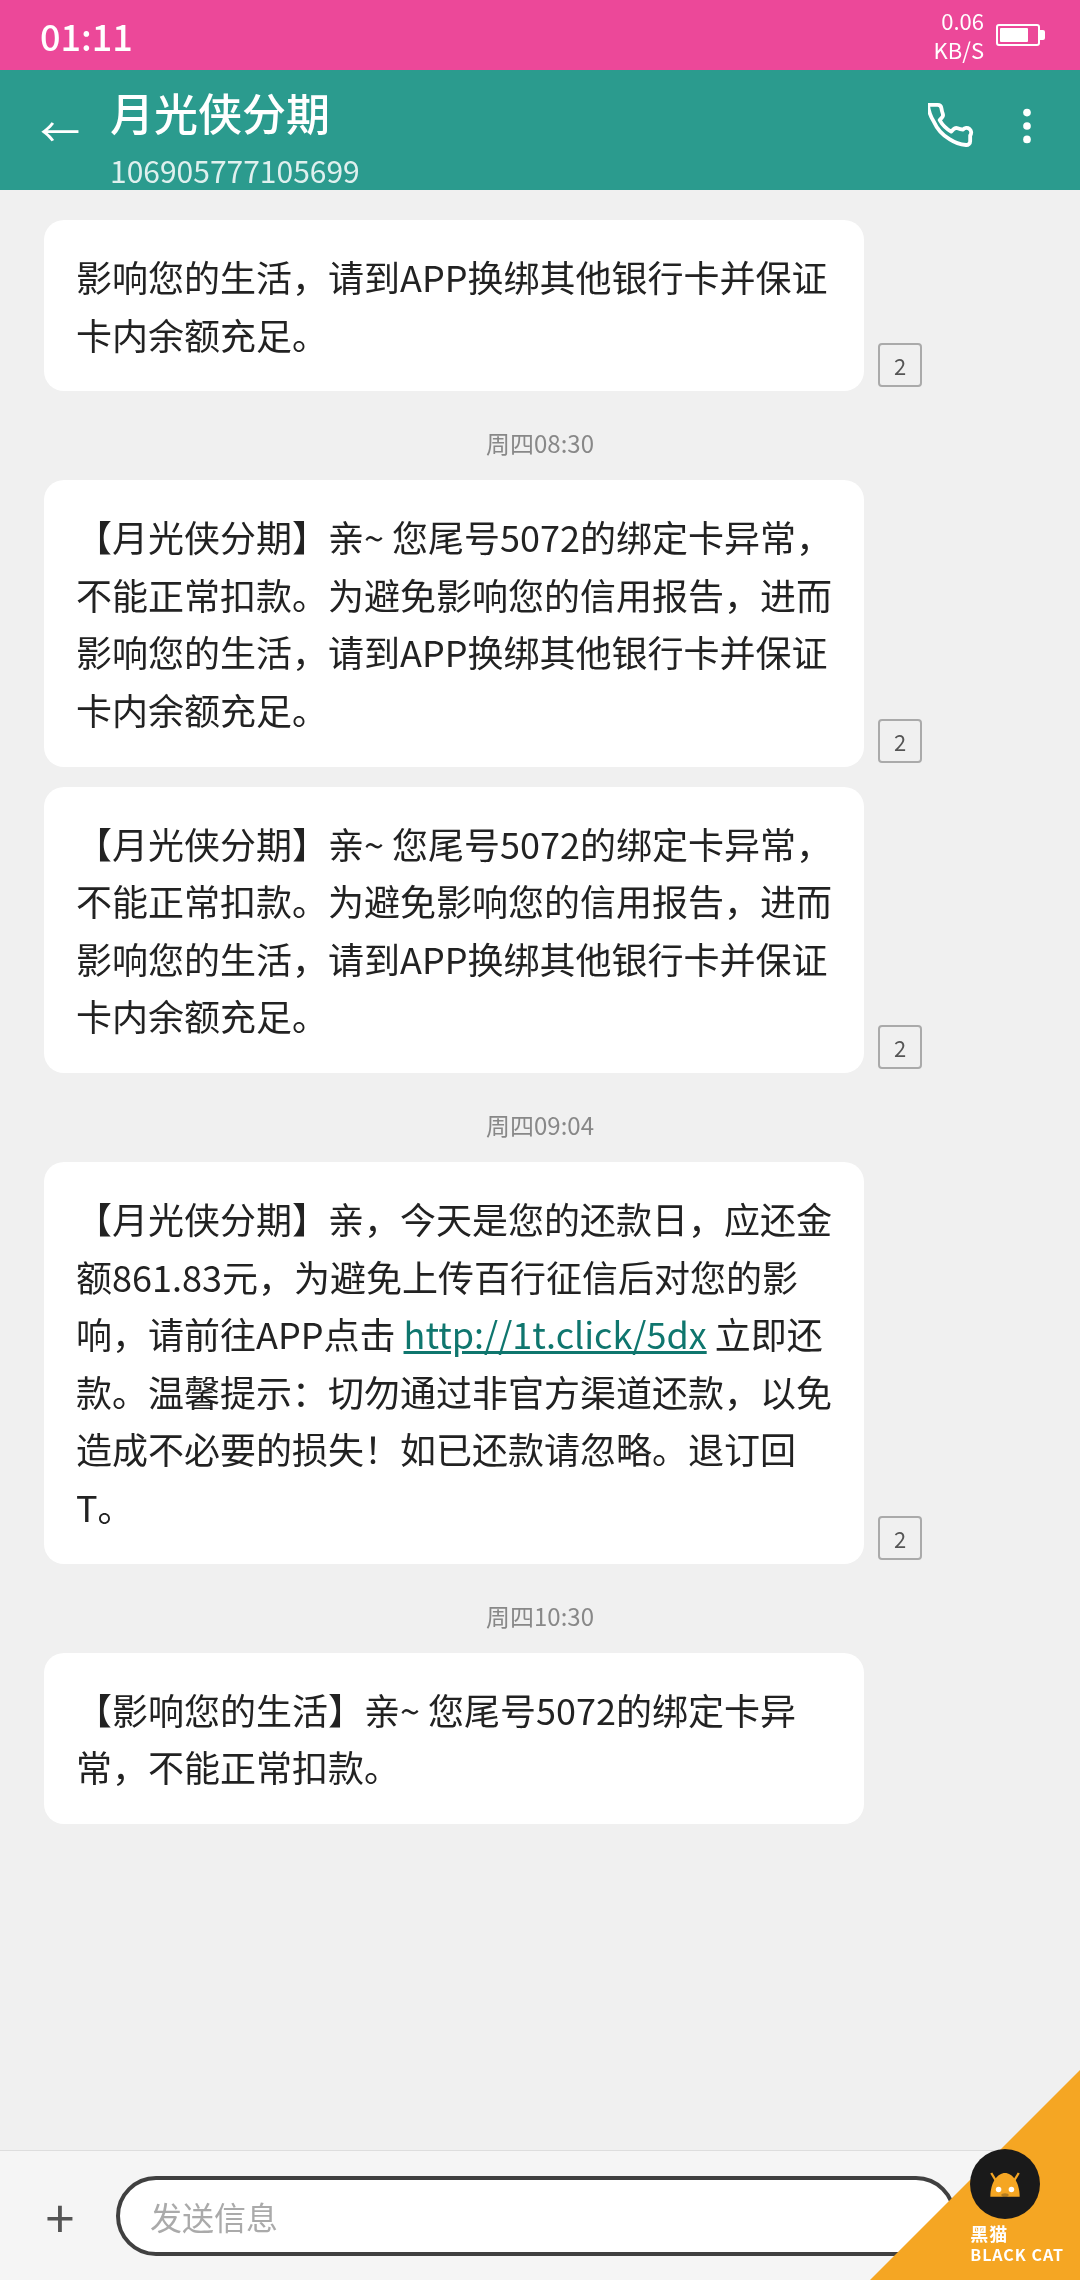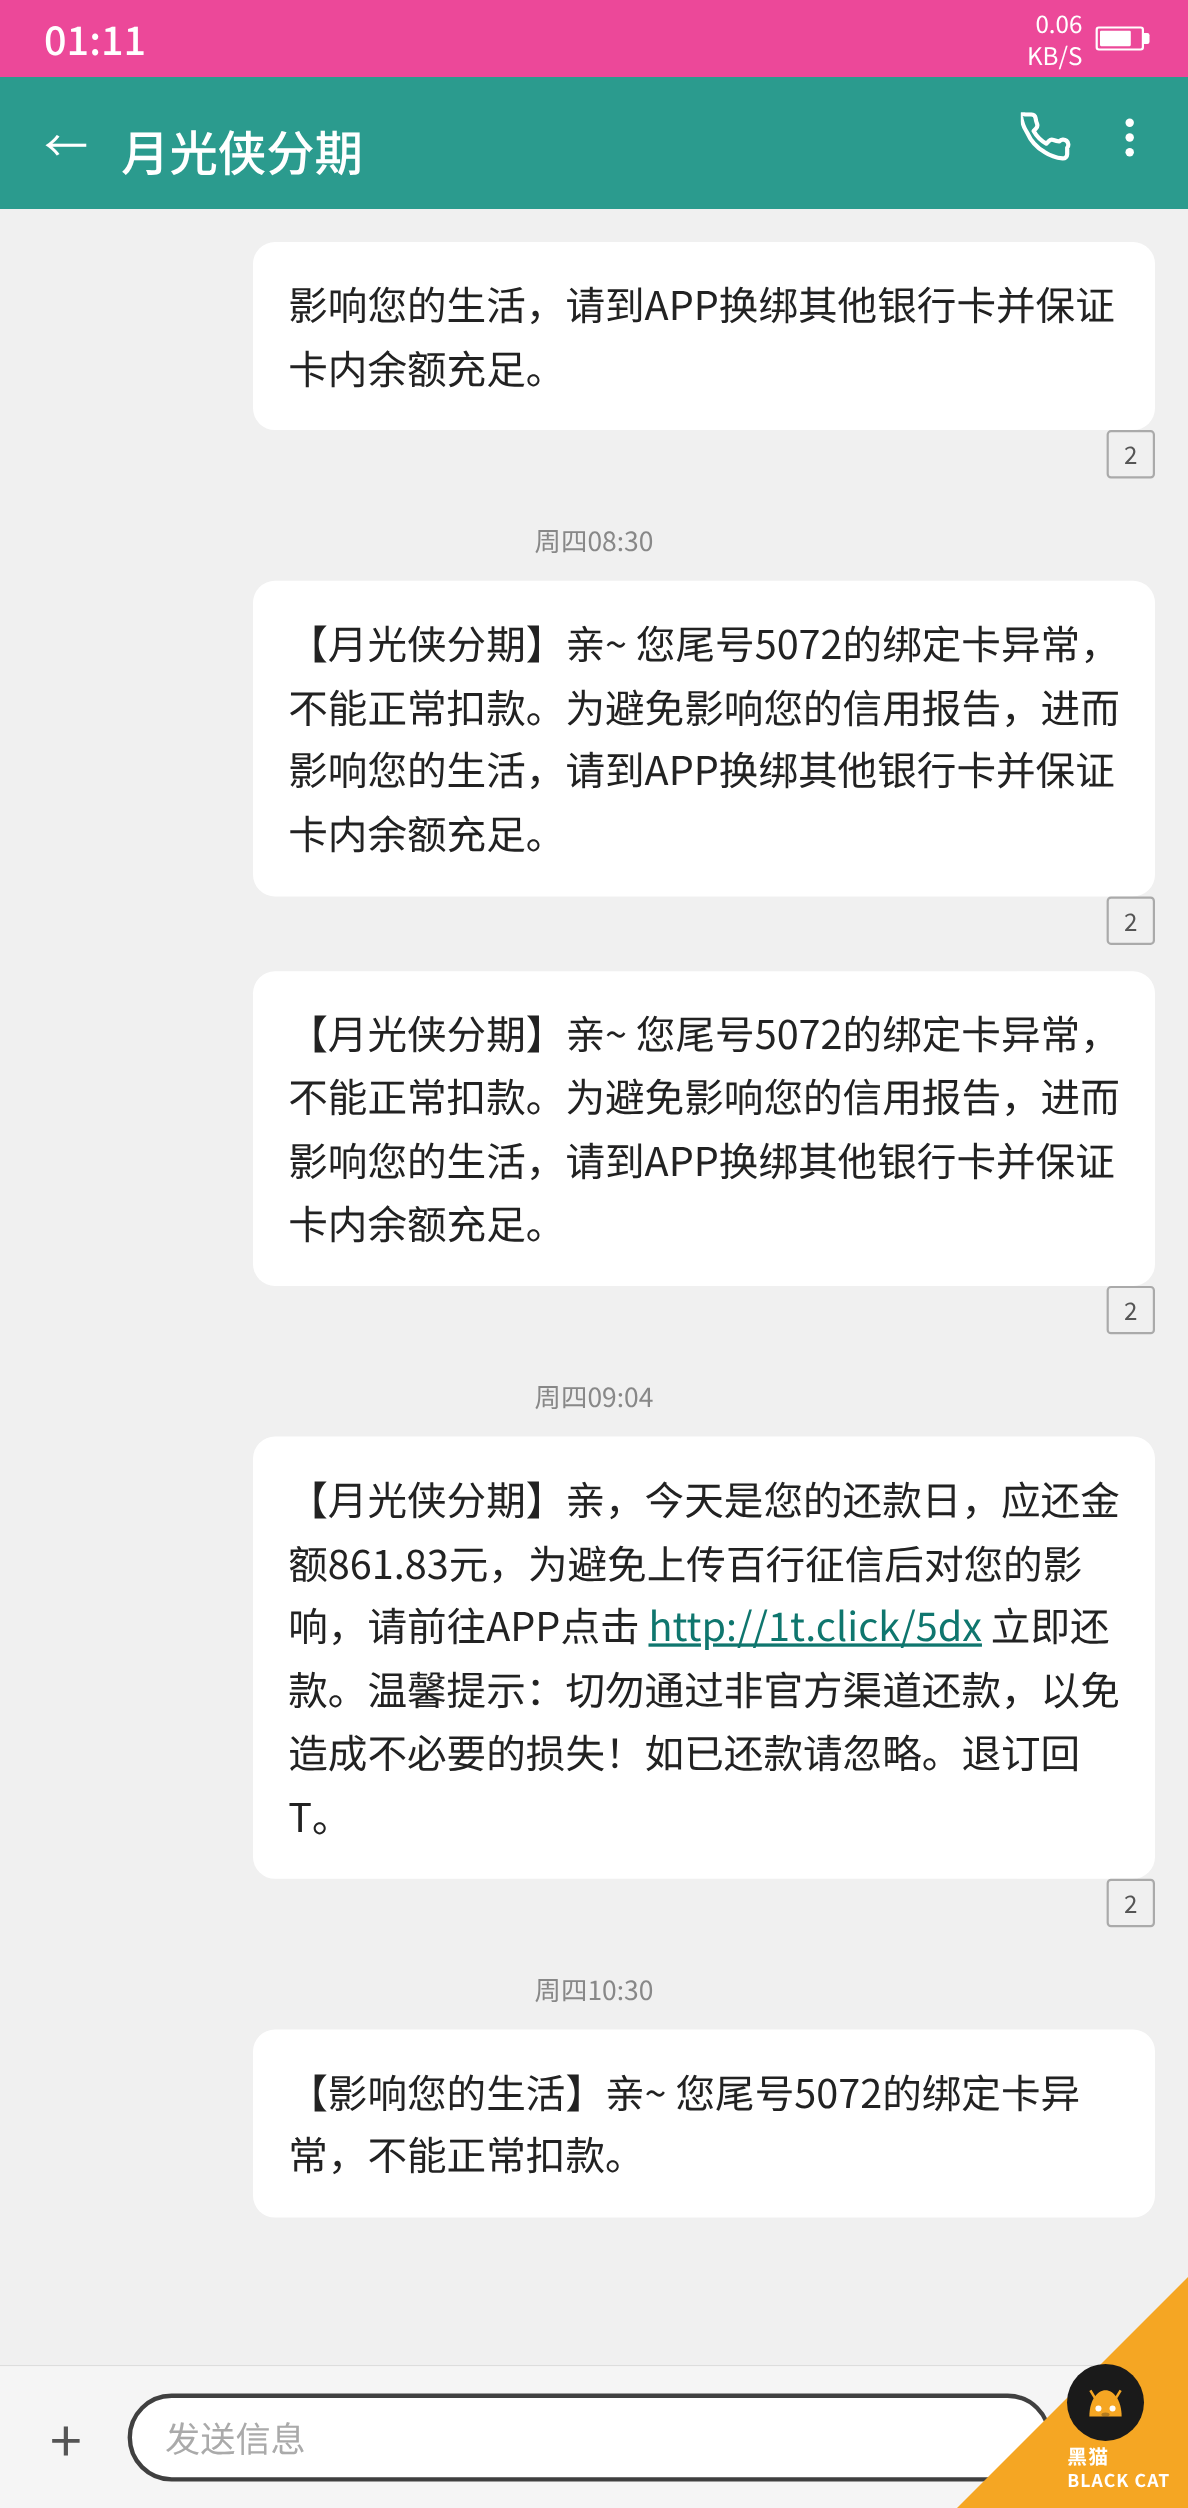"106905777105699" div.header-number { html: none -> <div>106905777105699</div> }
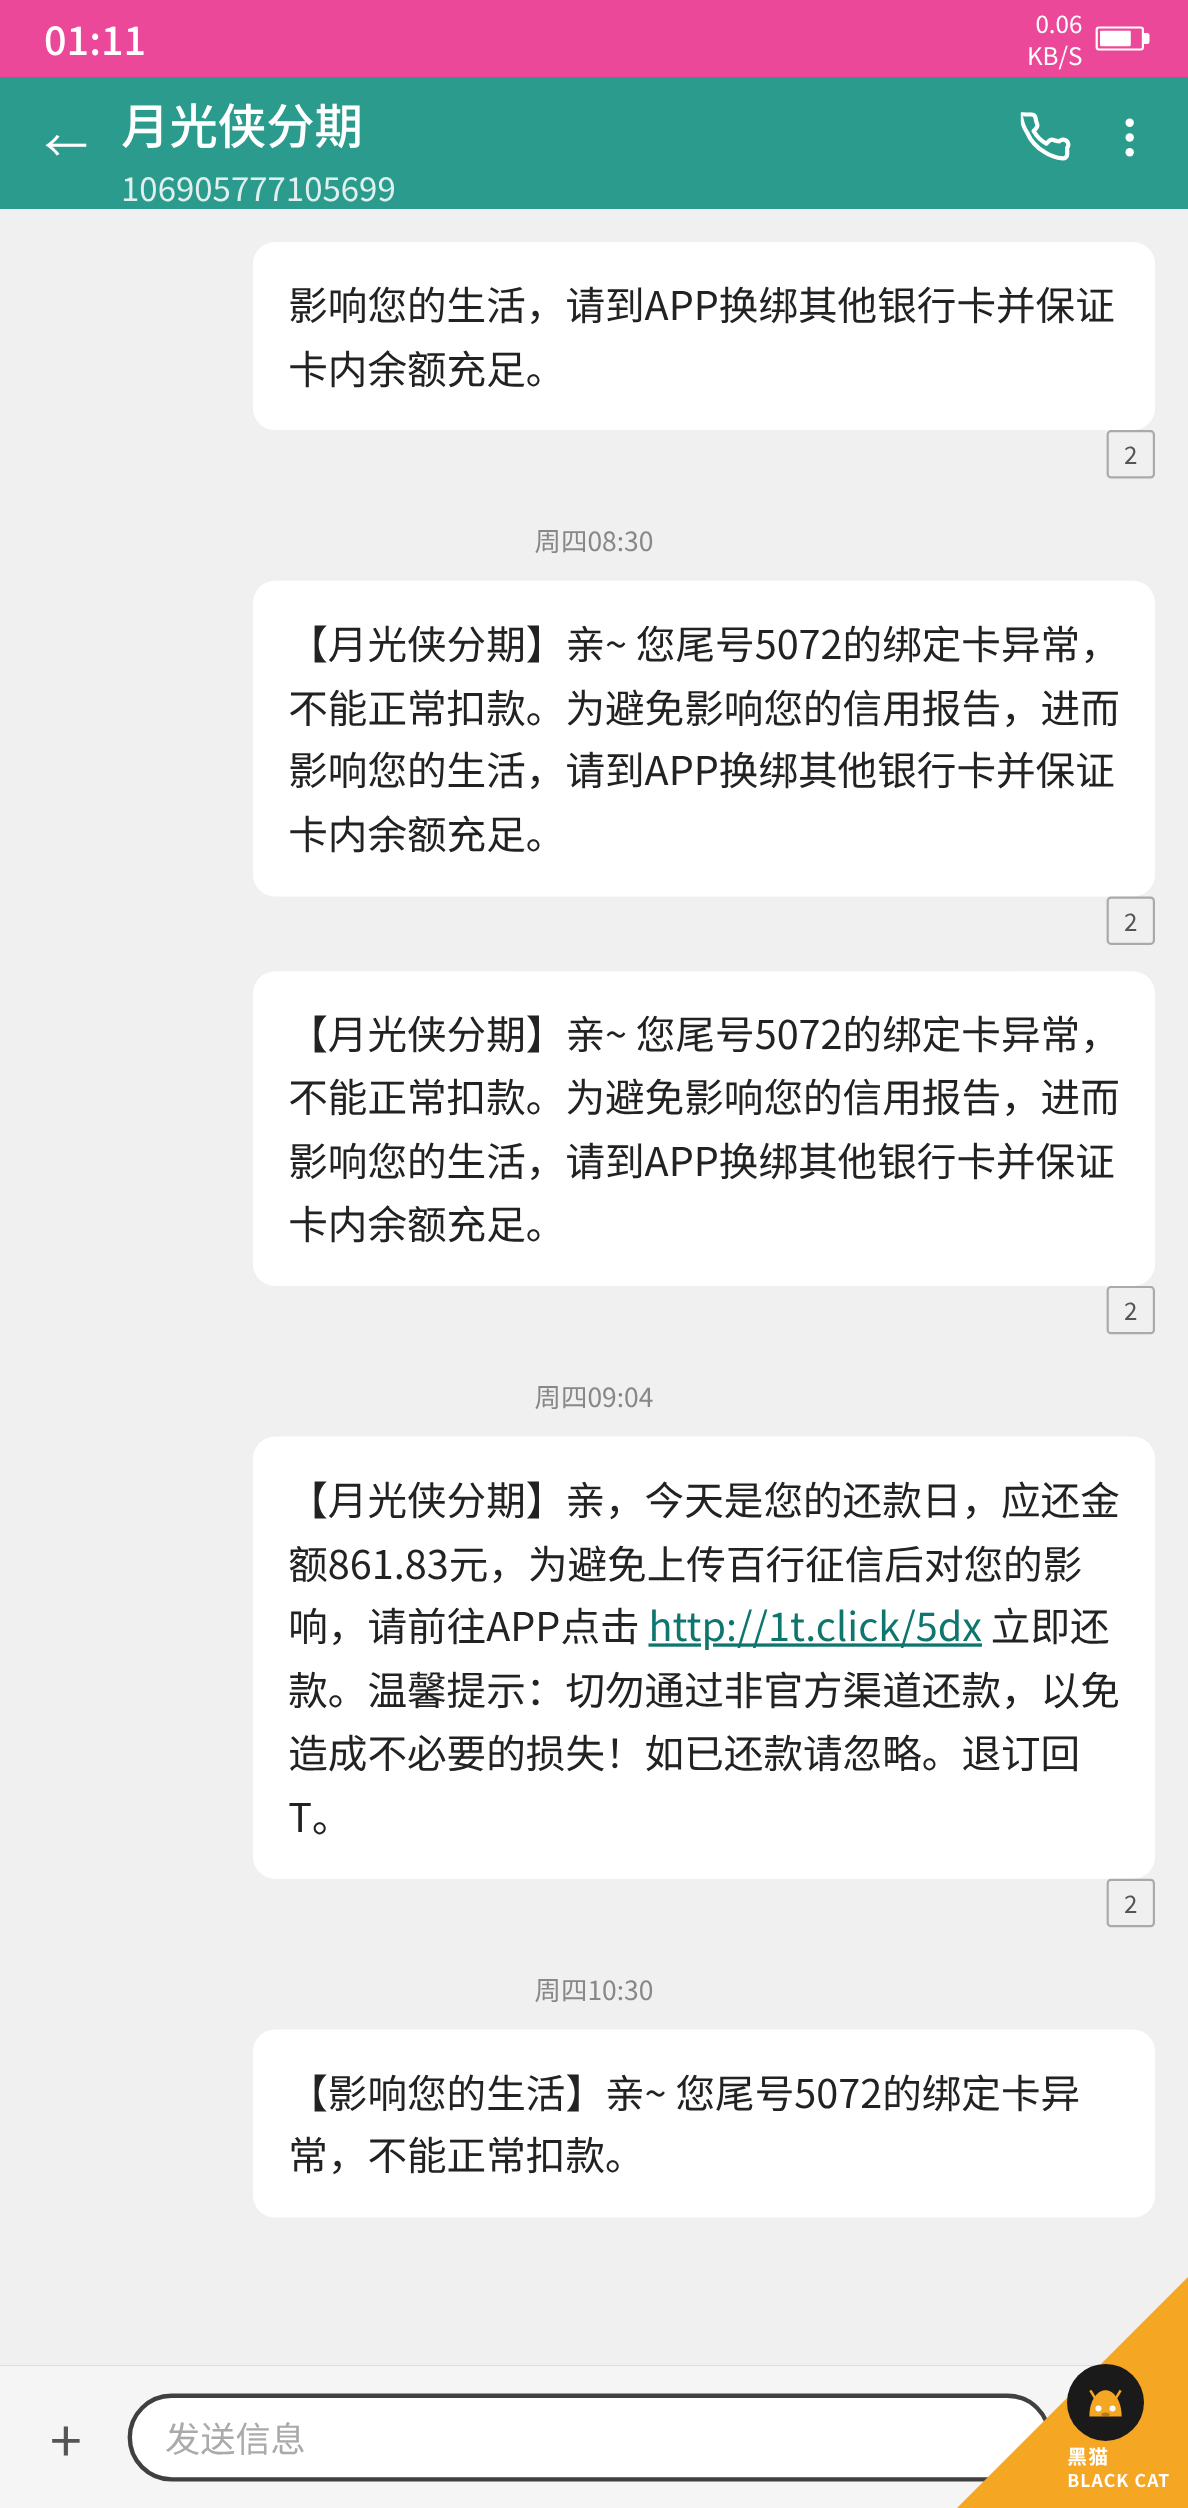"影响您的生活，请到APP换绑其他银行卡并保证卡内余额充足。" .message-wrapper.received { flex-direction: column -> row }
